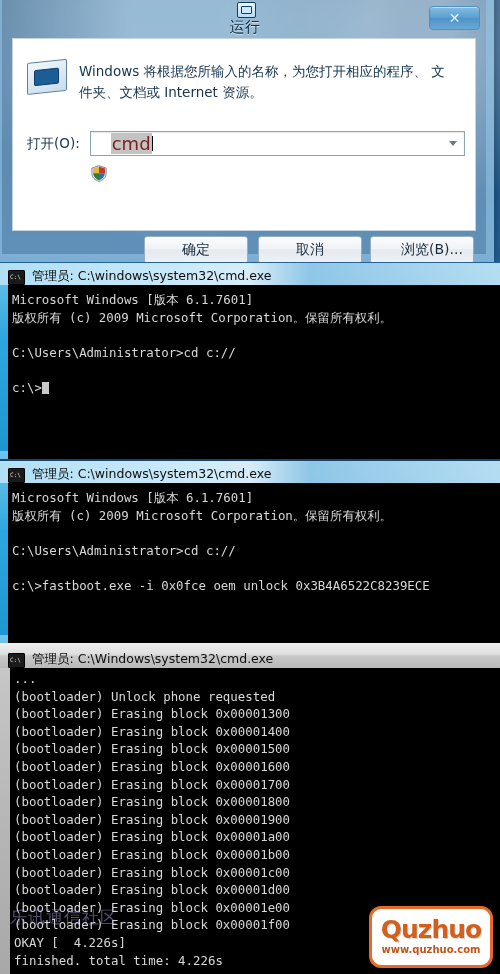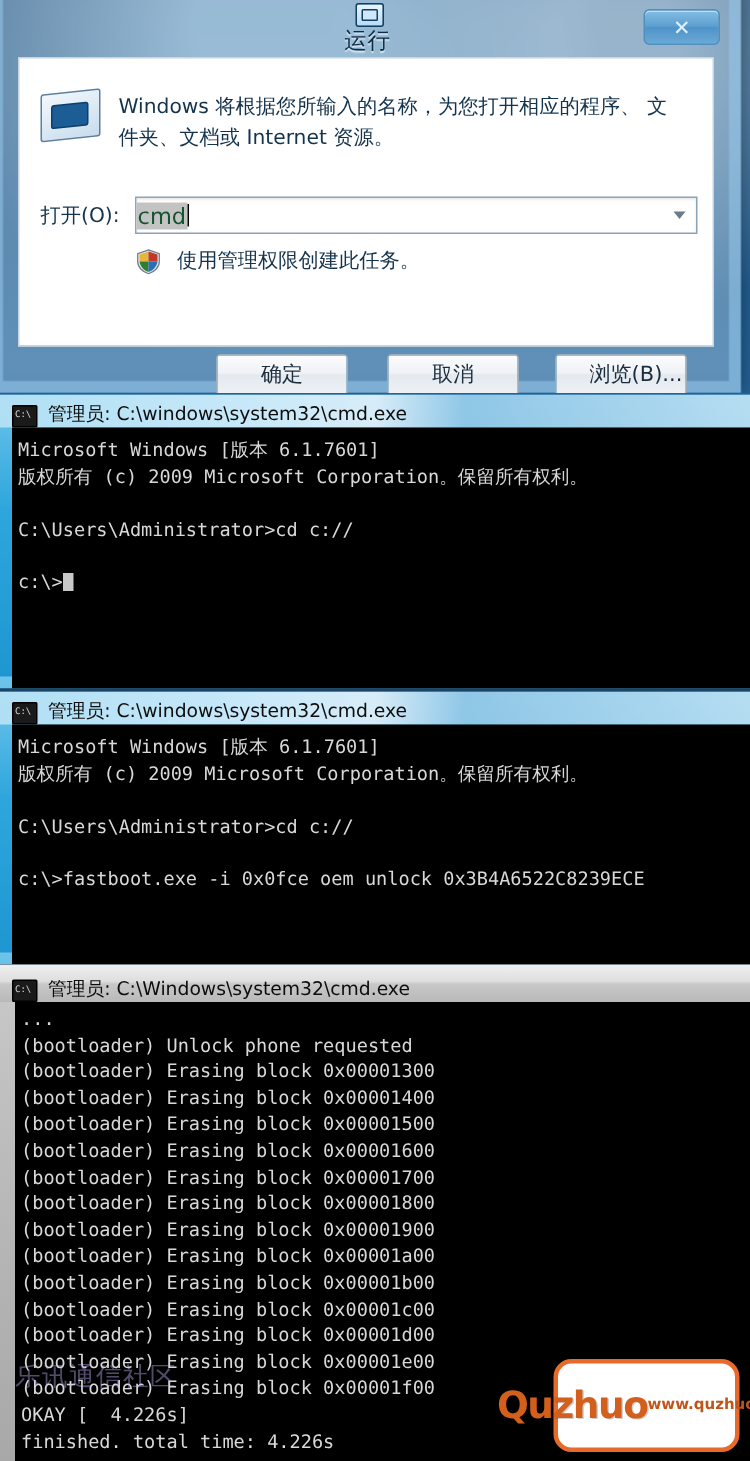"cmd" .run-input { color: #14532d -> #7f1d1d; font-size: 15px -> 18px; margin-left: 0 -> 20px }
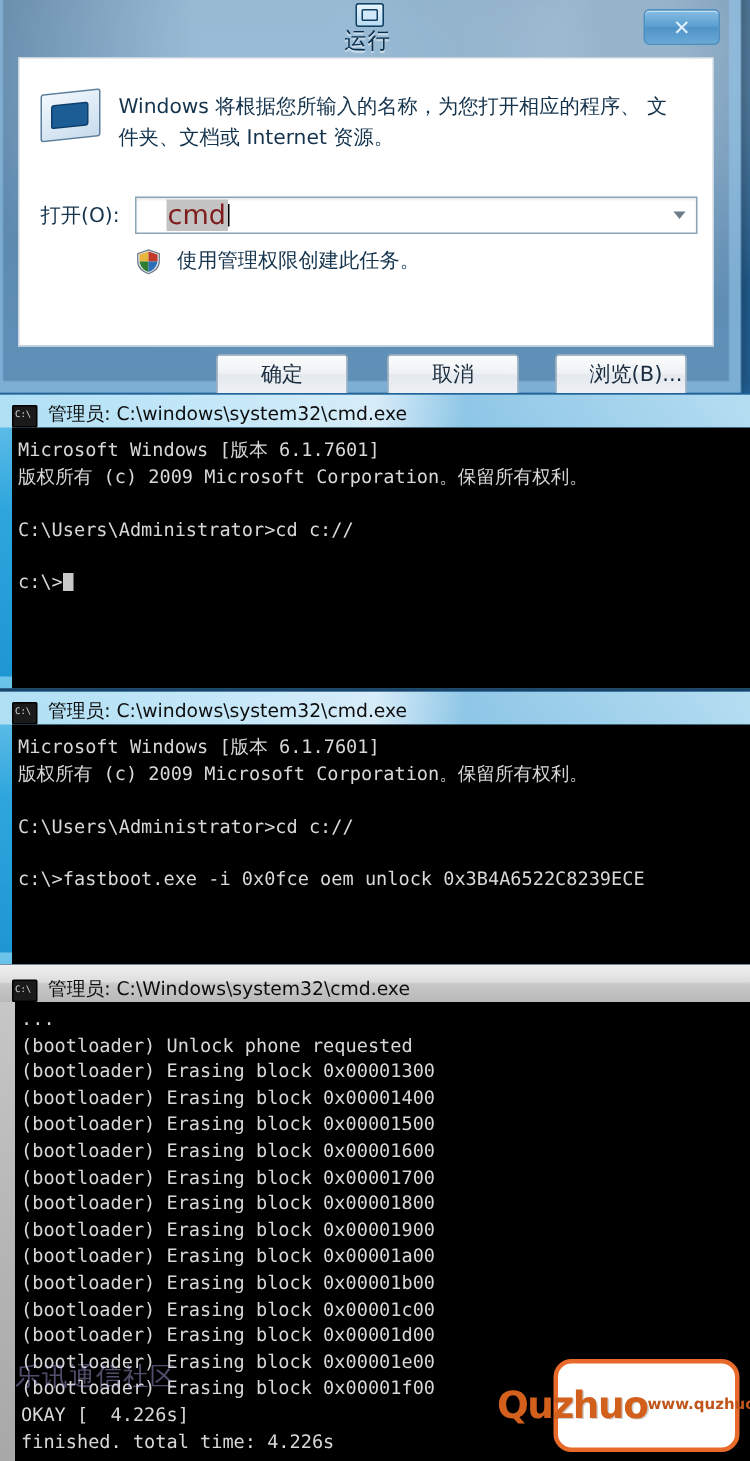"使用管理权限创建此任务。" span.run-uac-text { html: <span>使用管理权限创建此任务。</span> -> none }
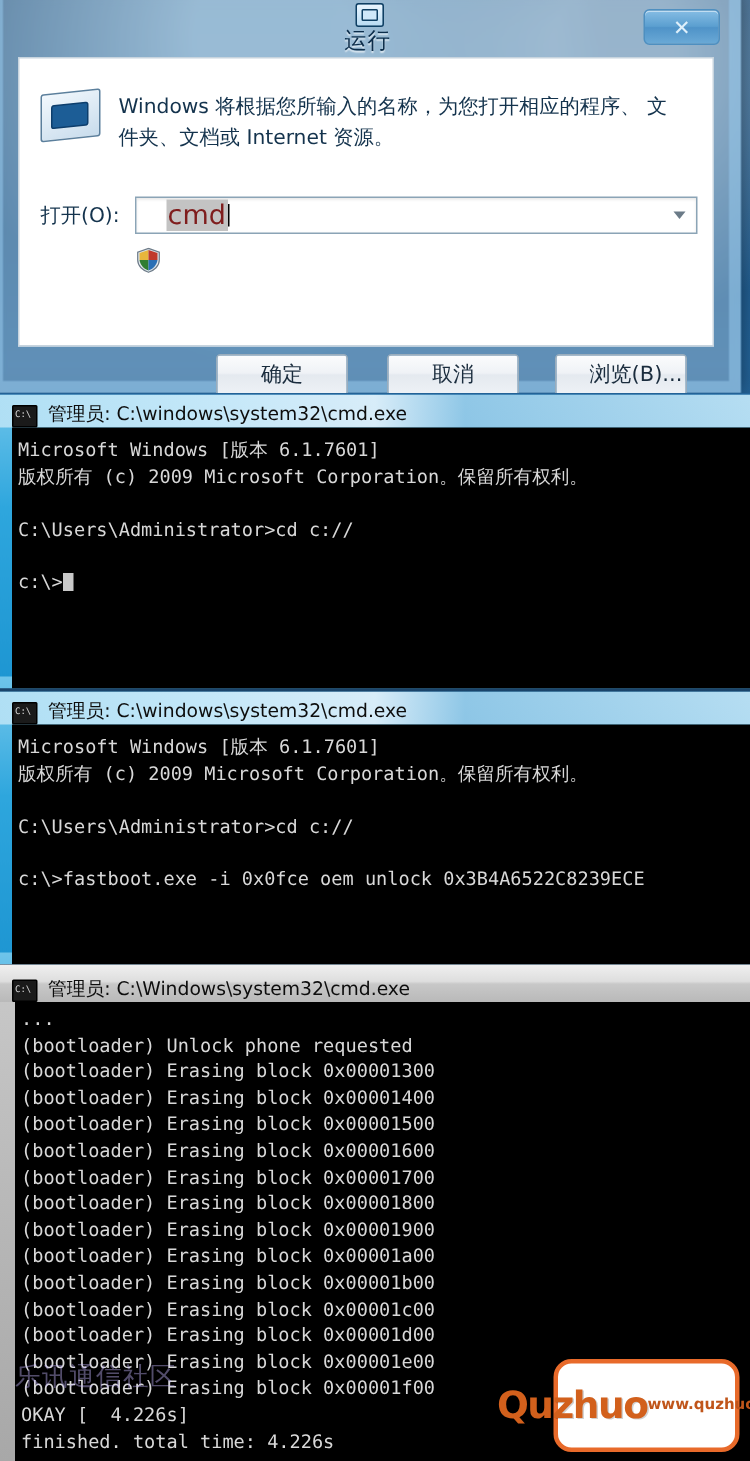"确定" .run-btn { width: 88px -> 104px }
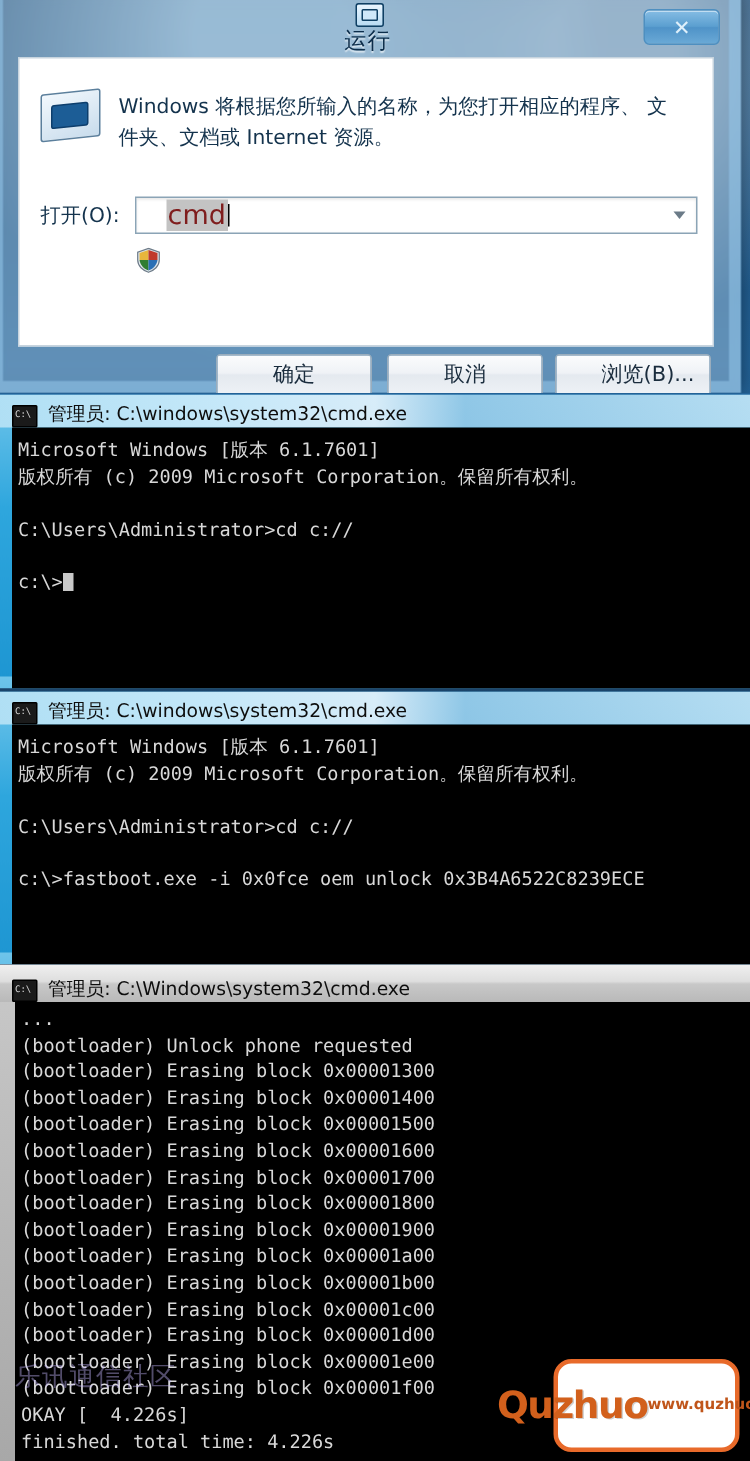"Quzhuo" .wm-logo { flex-direction: row -> column }
